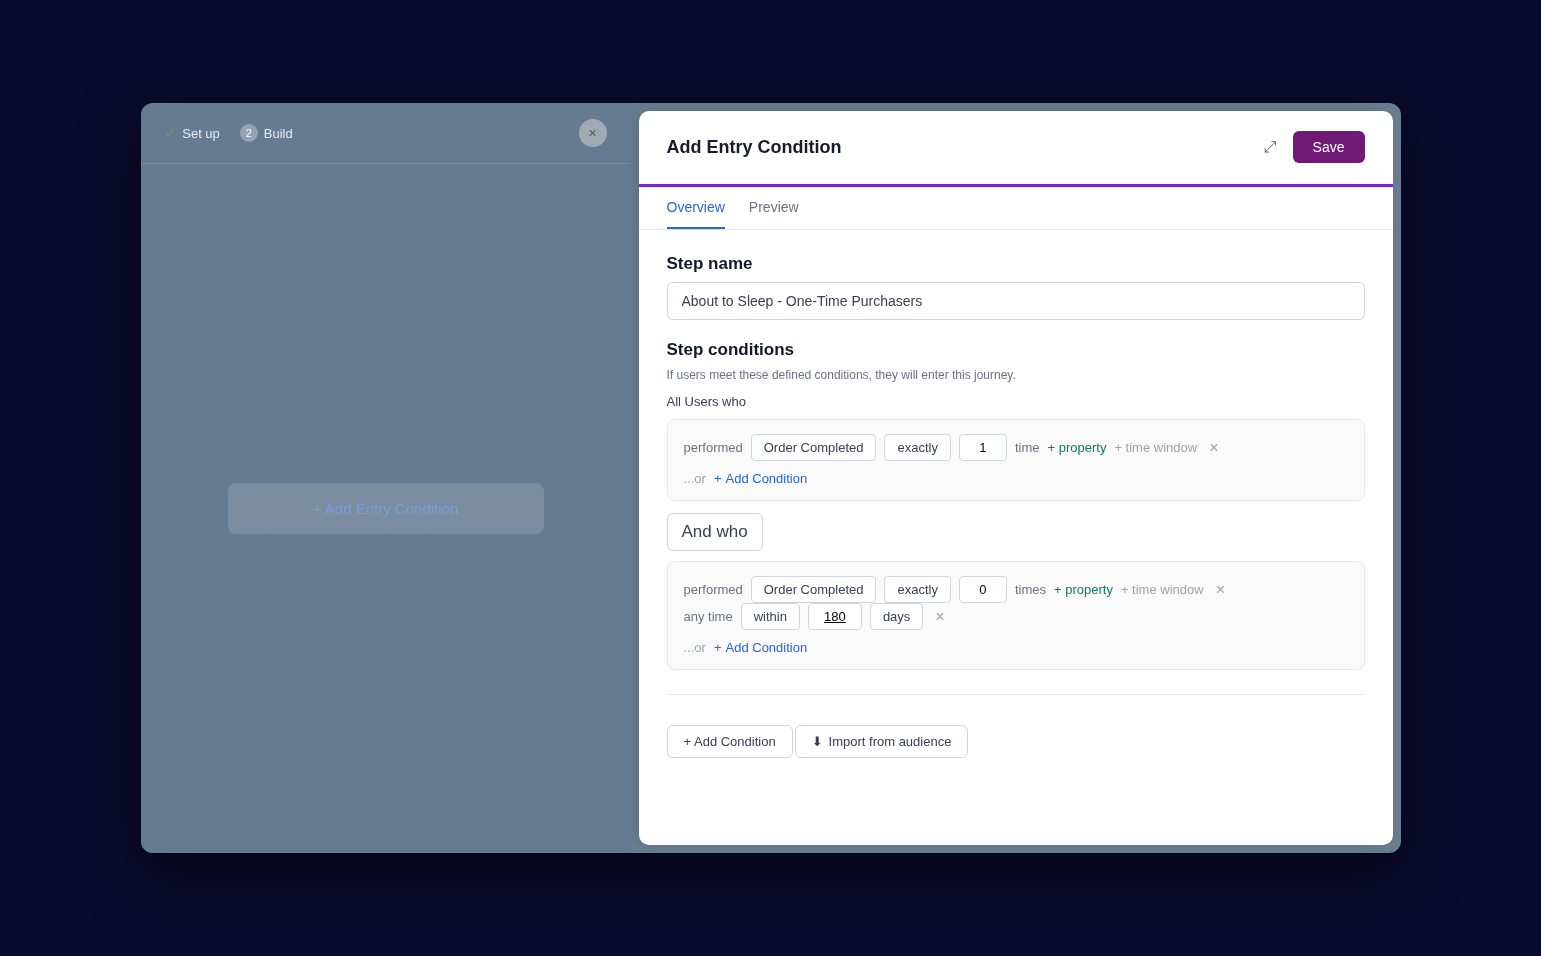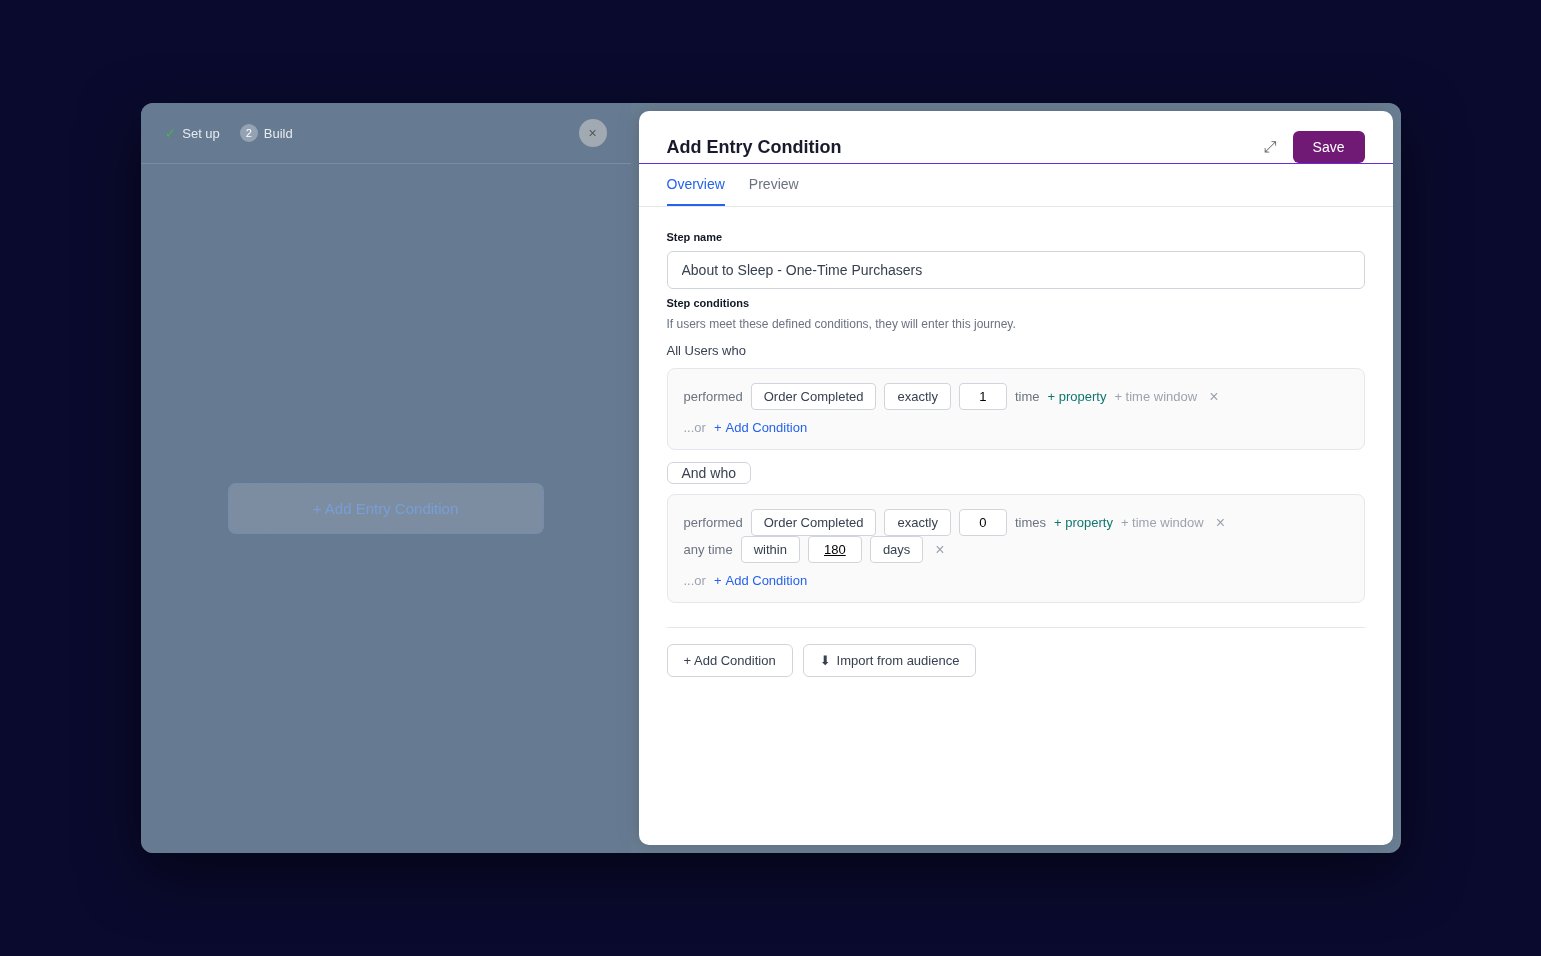"Add Entry Condition" .modal-header { border-bottom: 1px solid #6d28d9 -> 3px solid #6d28d9; padding: 20px 28px 0 -> 20px 28px 21px }
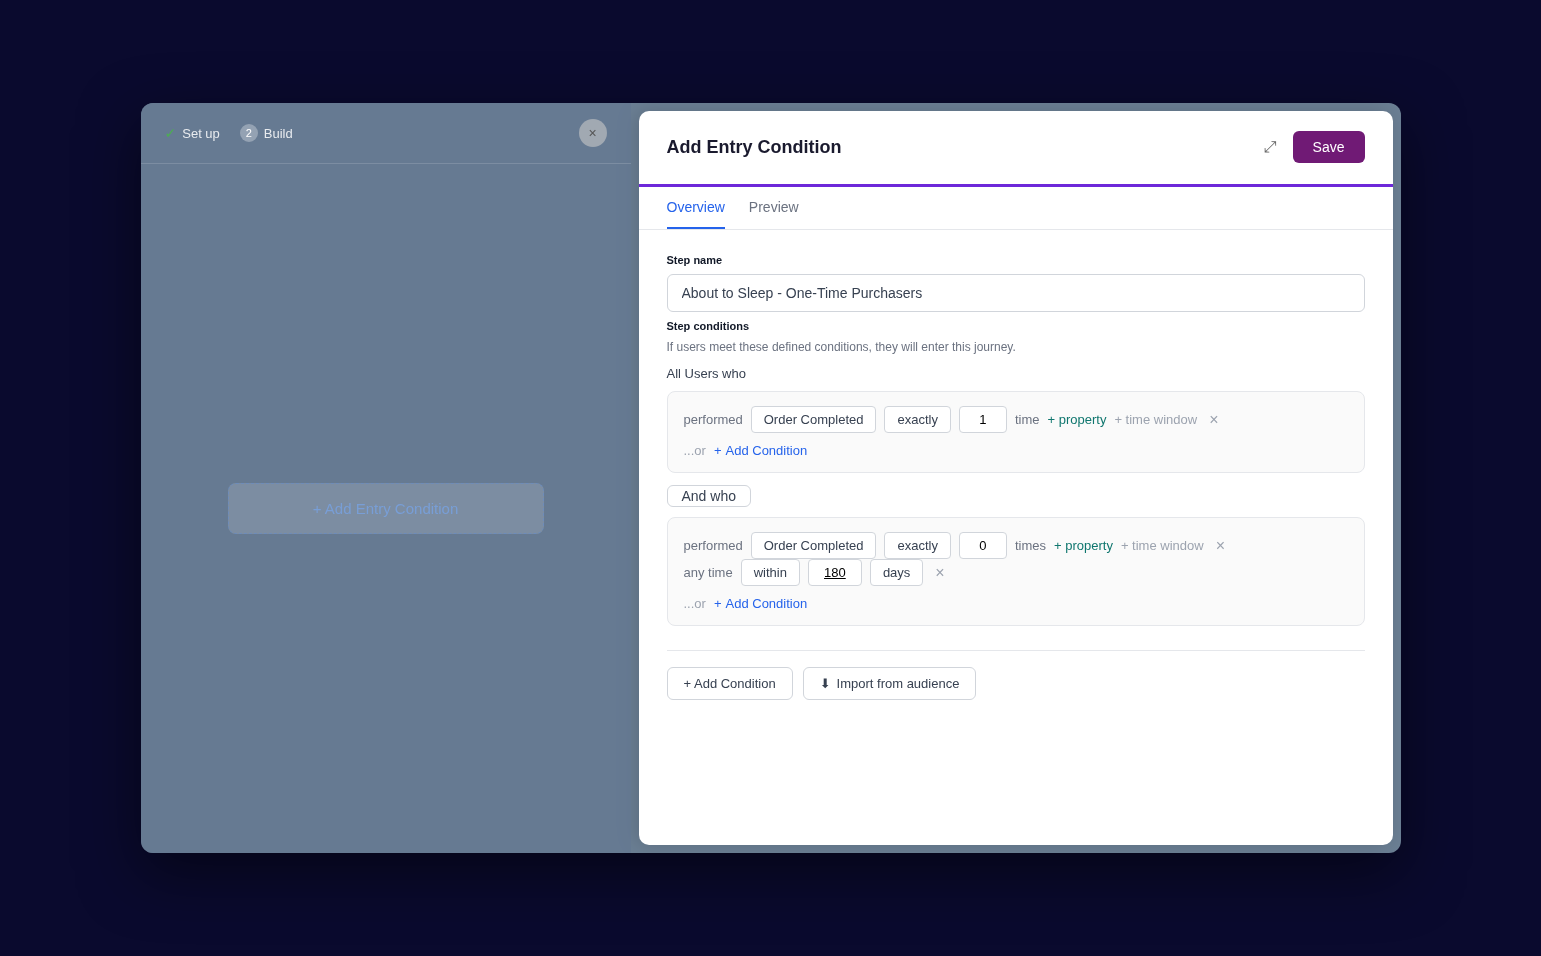"Step name" .section-title { font-size: 11px -> 17px }
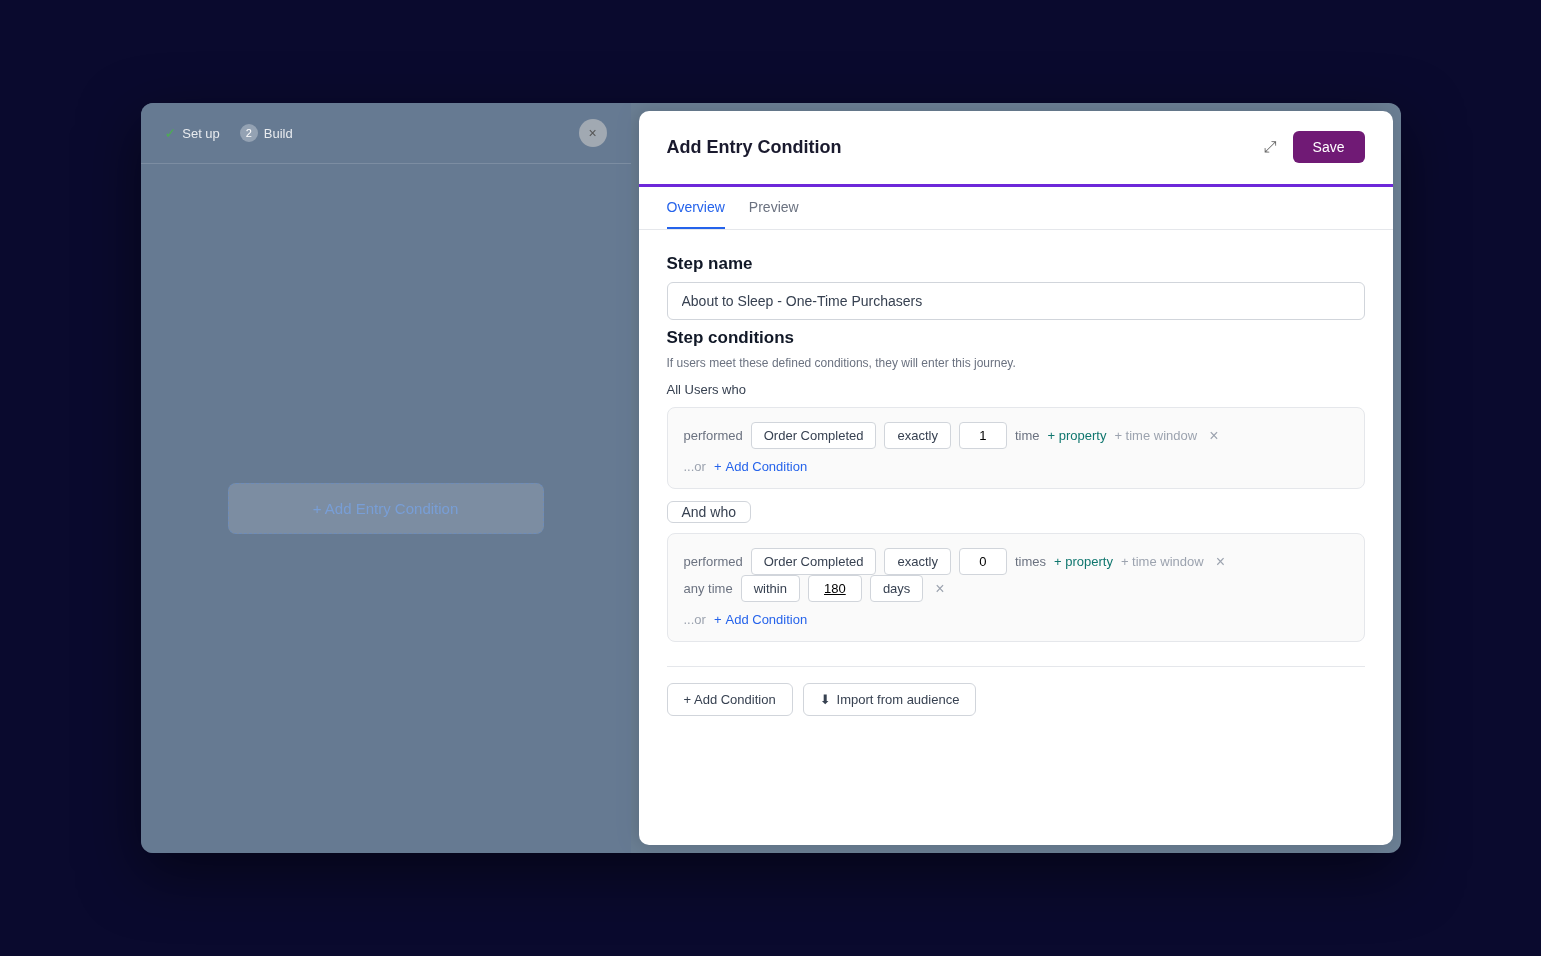"About to Sleep - One-Time" .step-name-input { margin-bottom: 8px -> 20px }
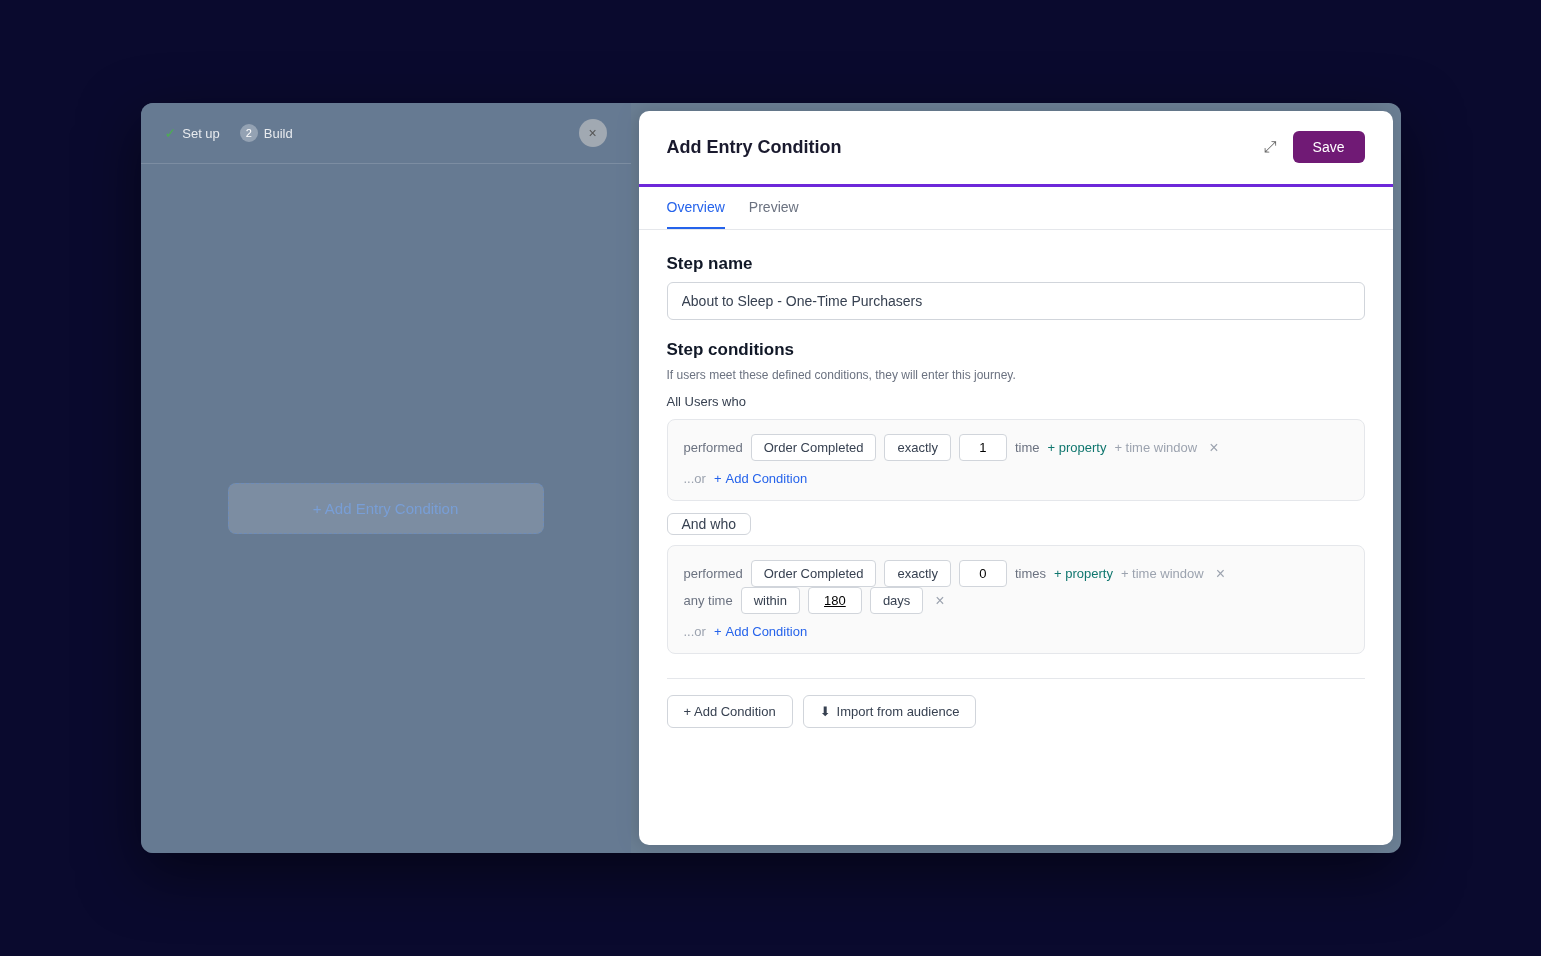"And who" .and-who-btn { font-size: 14px -> 17px; padding: 2px 14px -> 8px 14px }
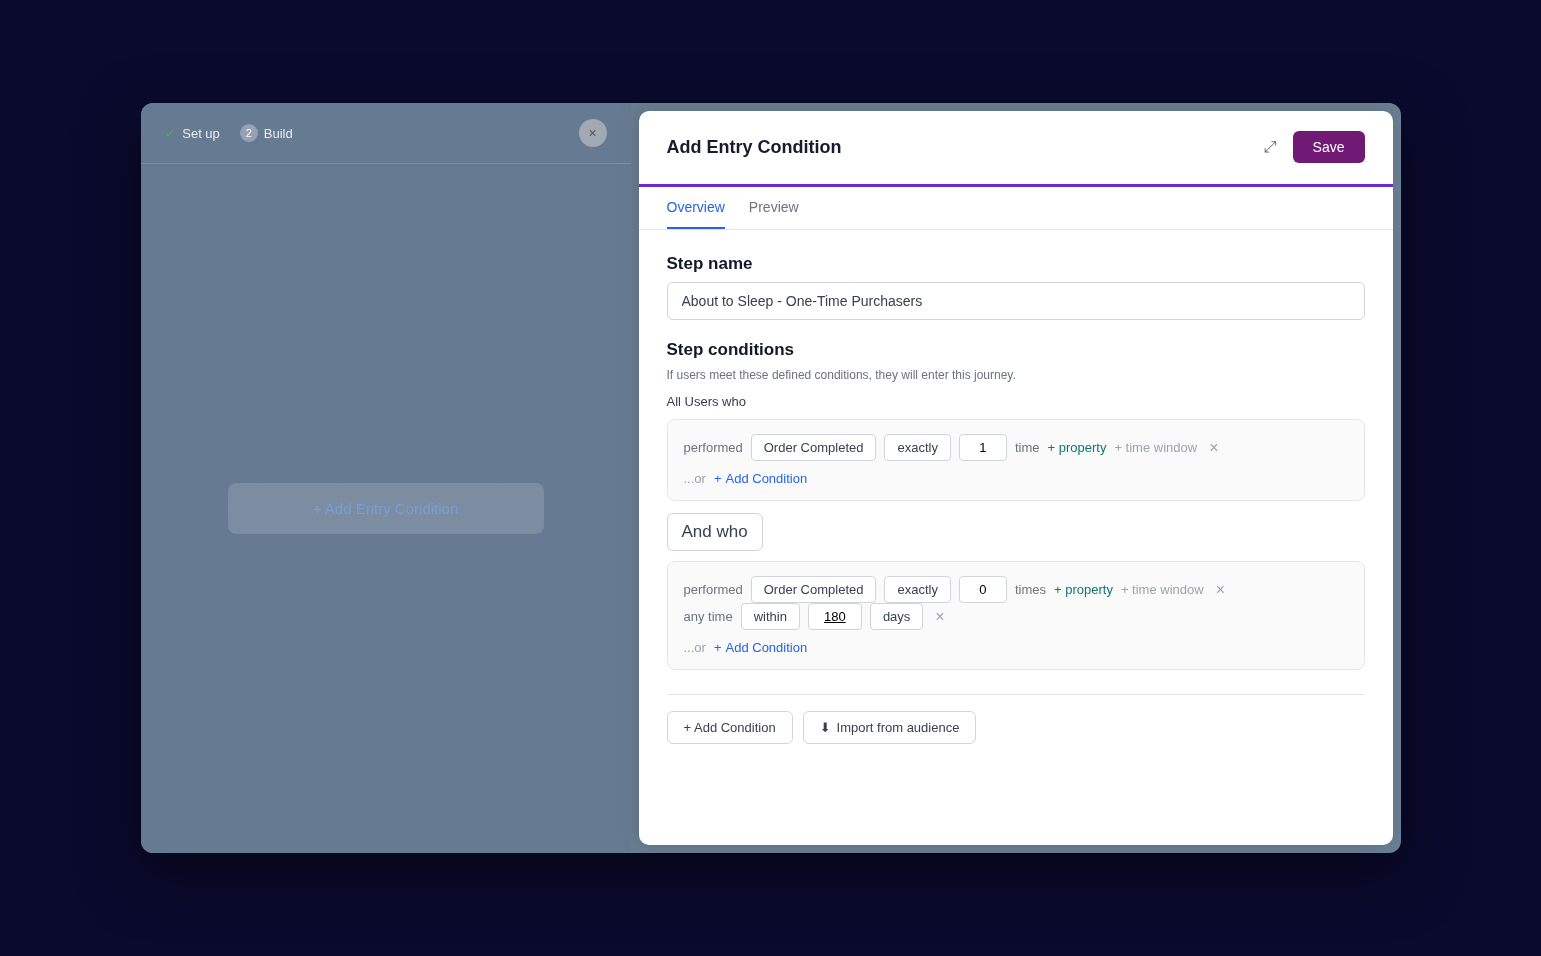"+ Add Condition" .bottom-actions { gap: 10px -> 2px; padding-top: 16px -> 30px }
